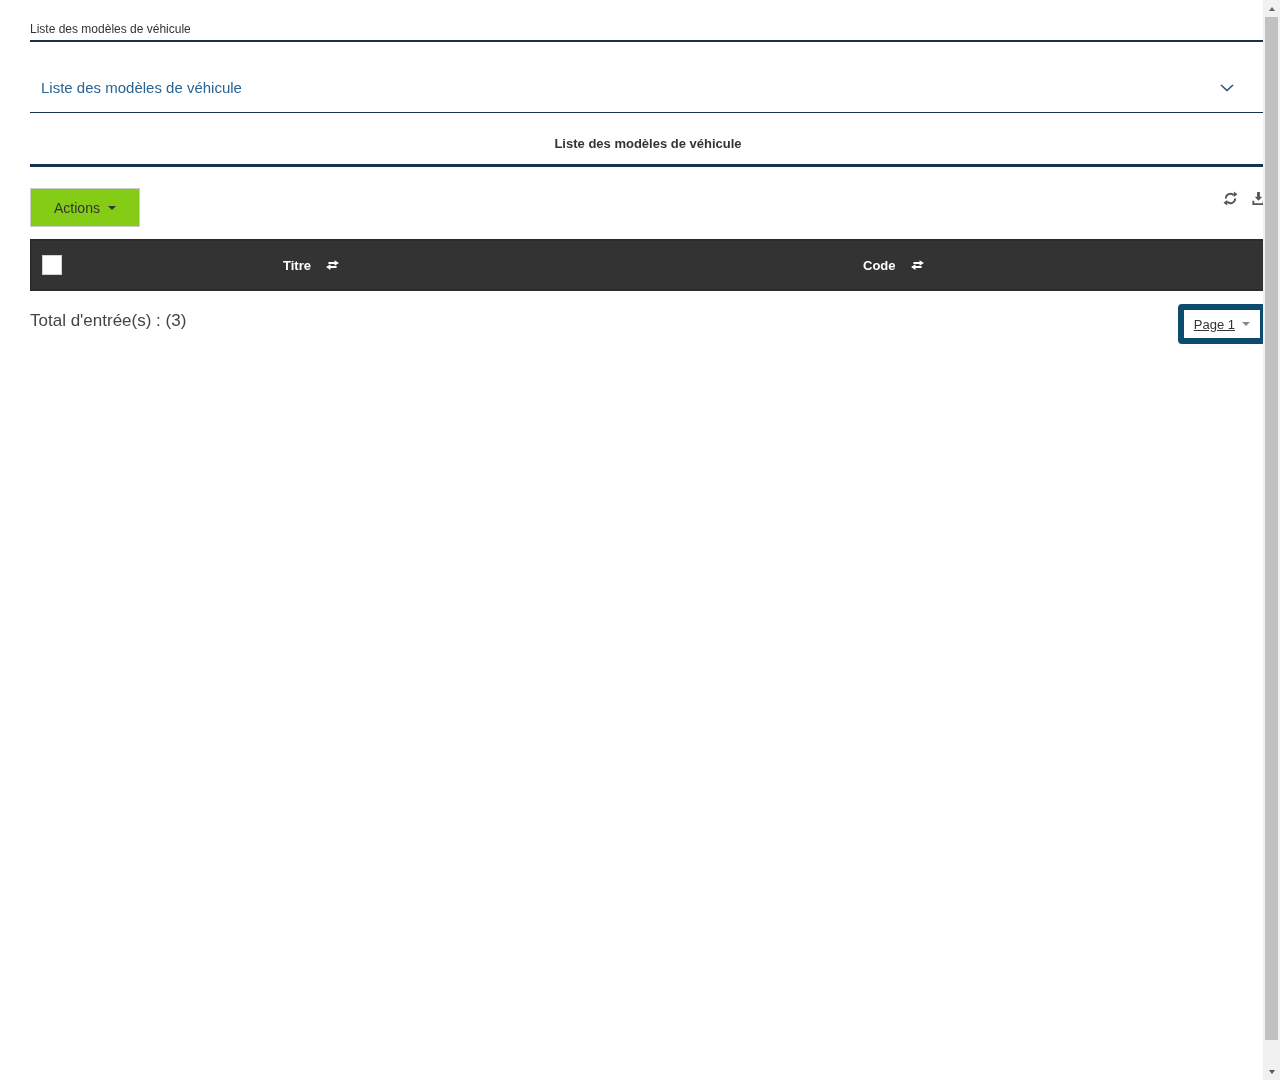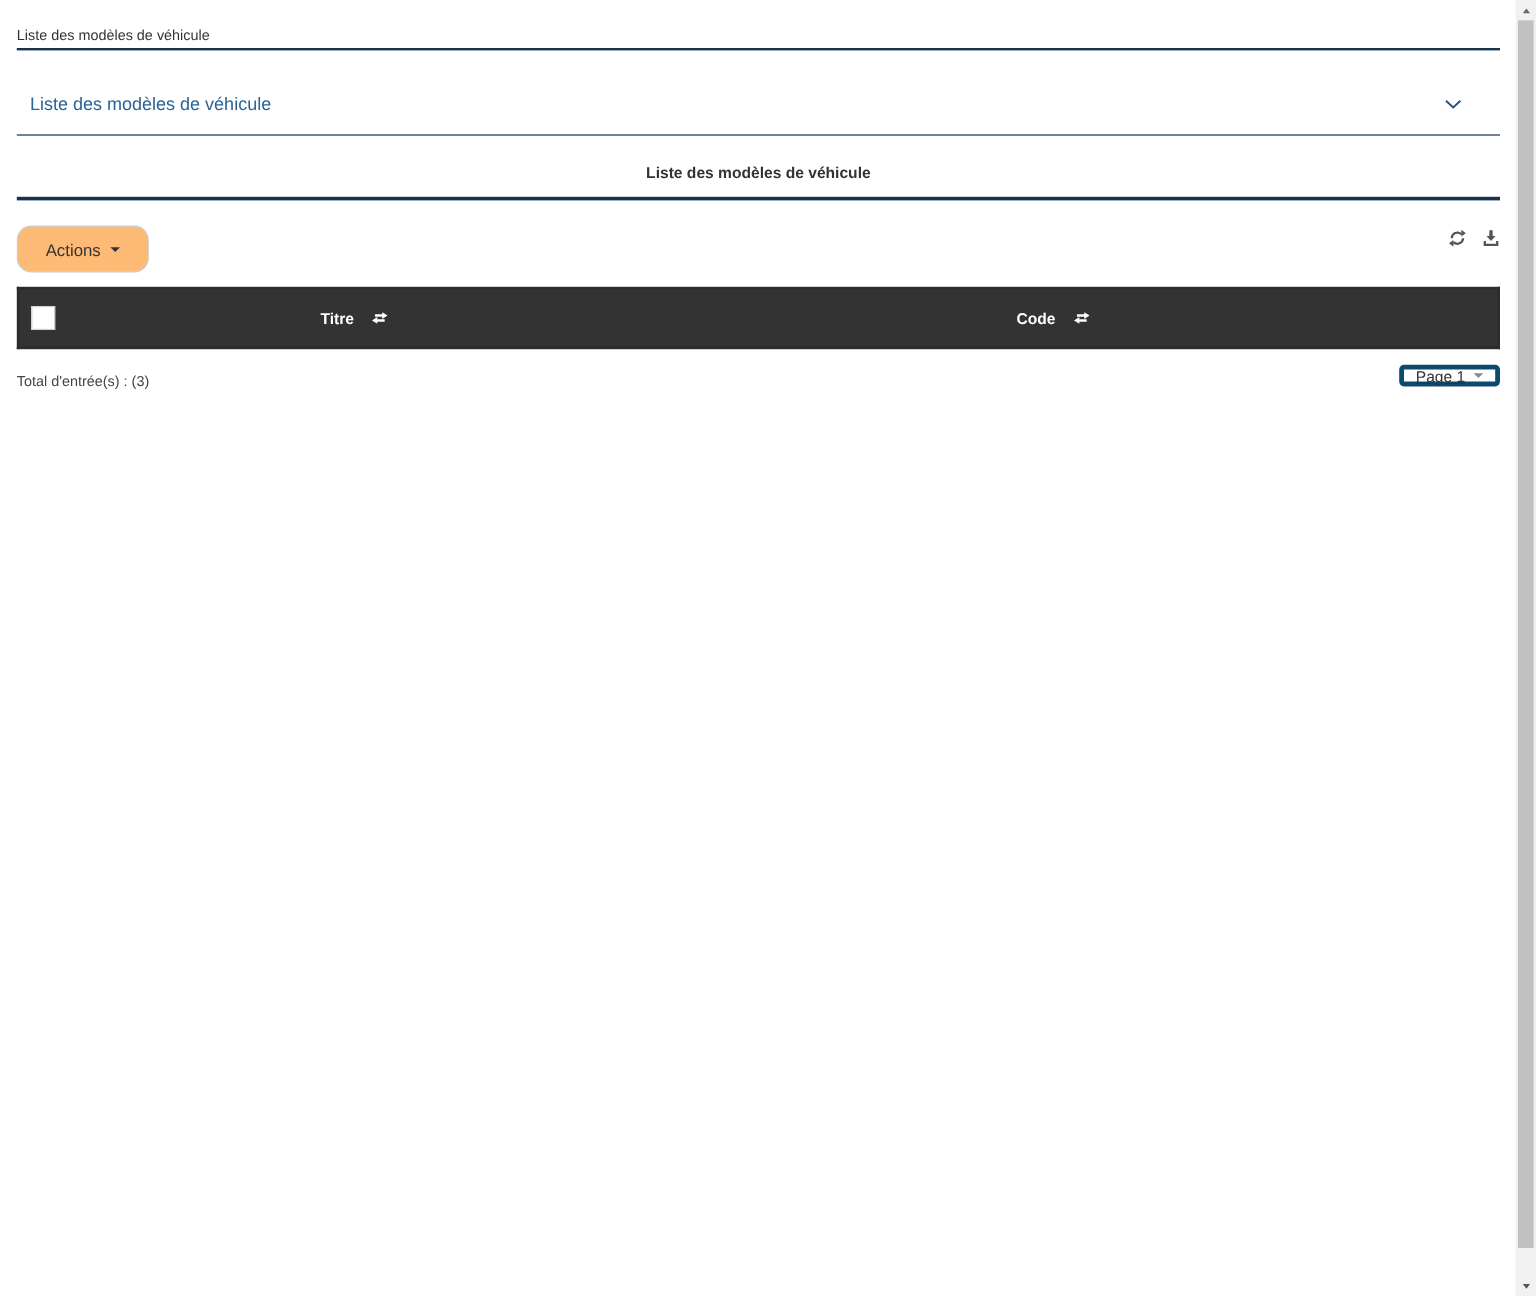"Liste des modèles de véhicule" .viewport { left: 0 -> 16px }
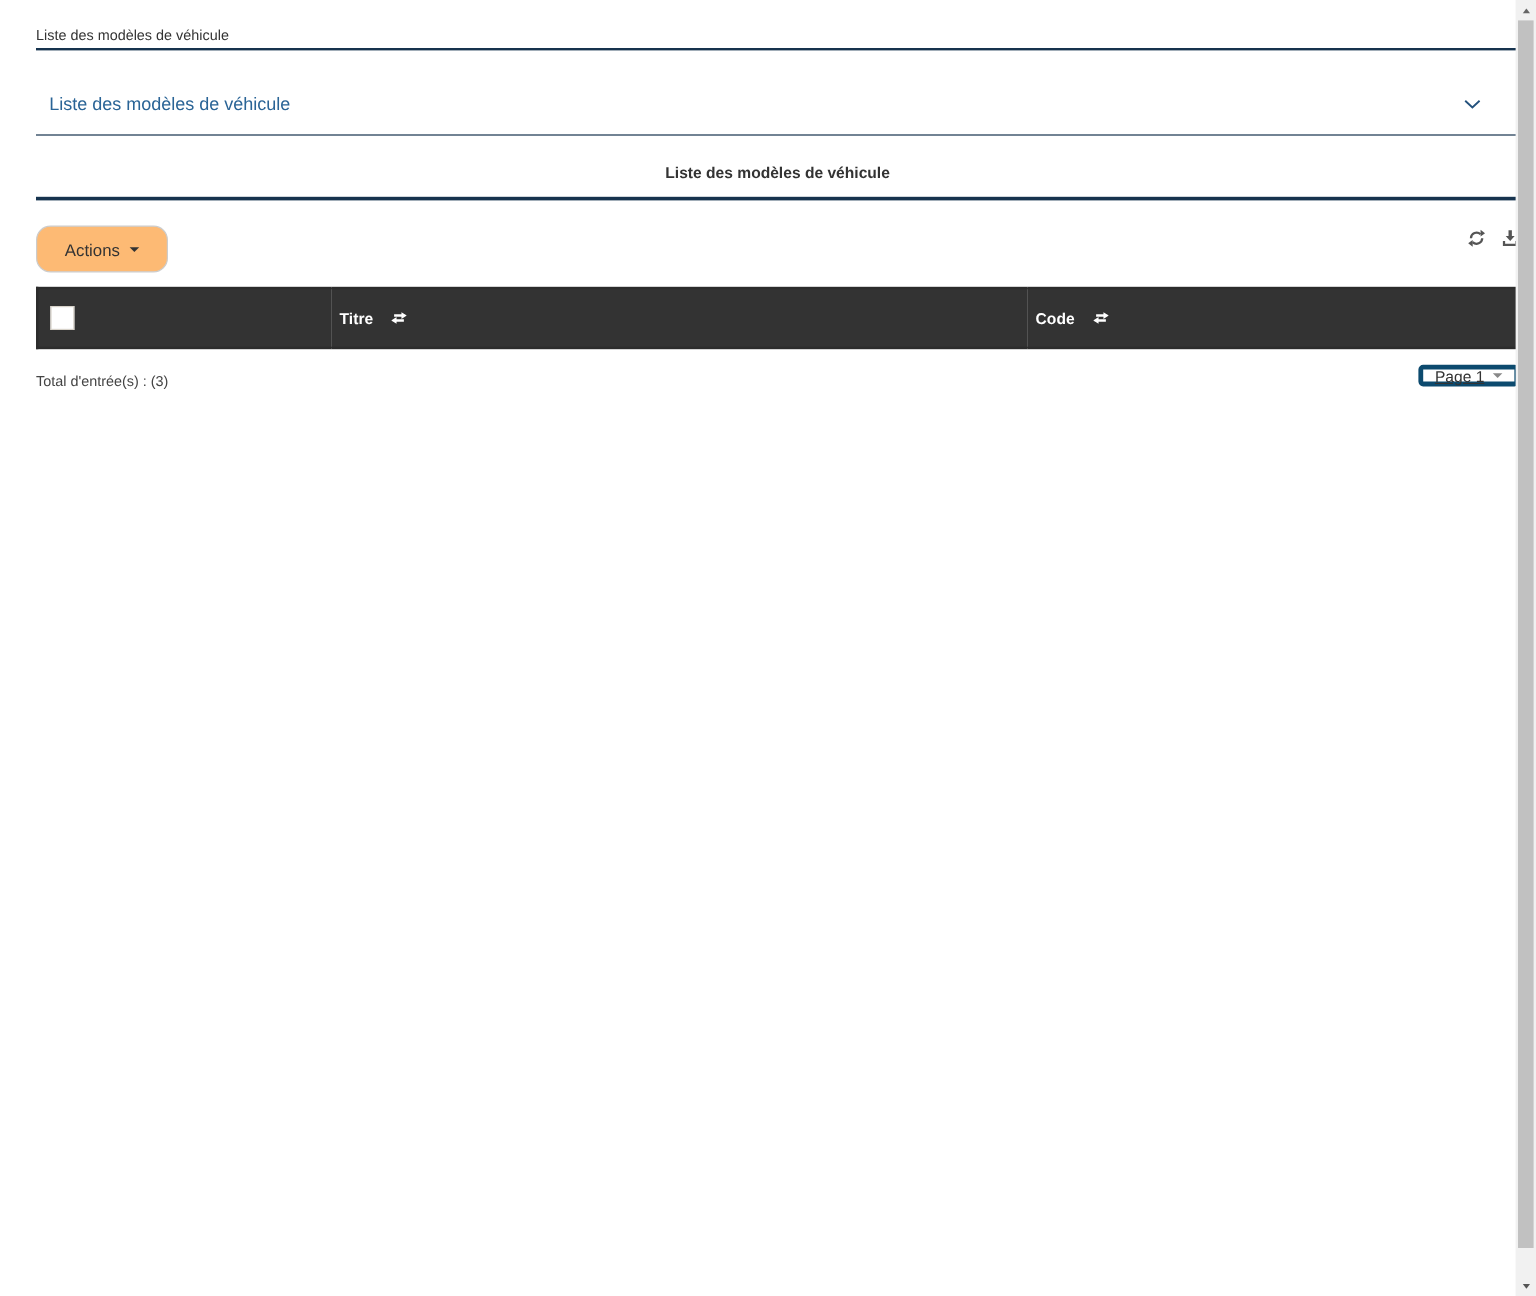"Actions" .actions-btn { background: #fdba74 -> #84cc16; border-radius: 12px -> 0 }
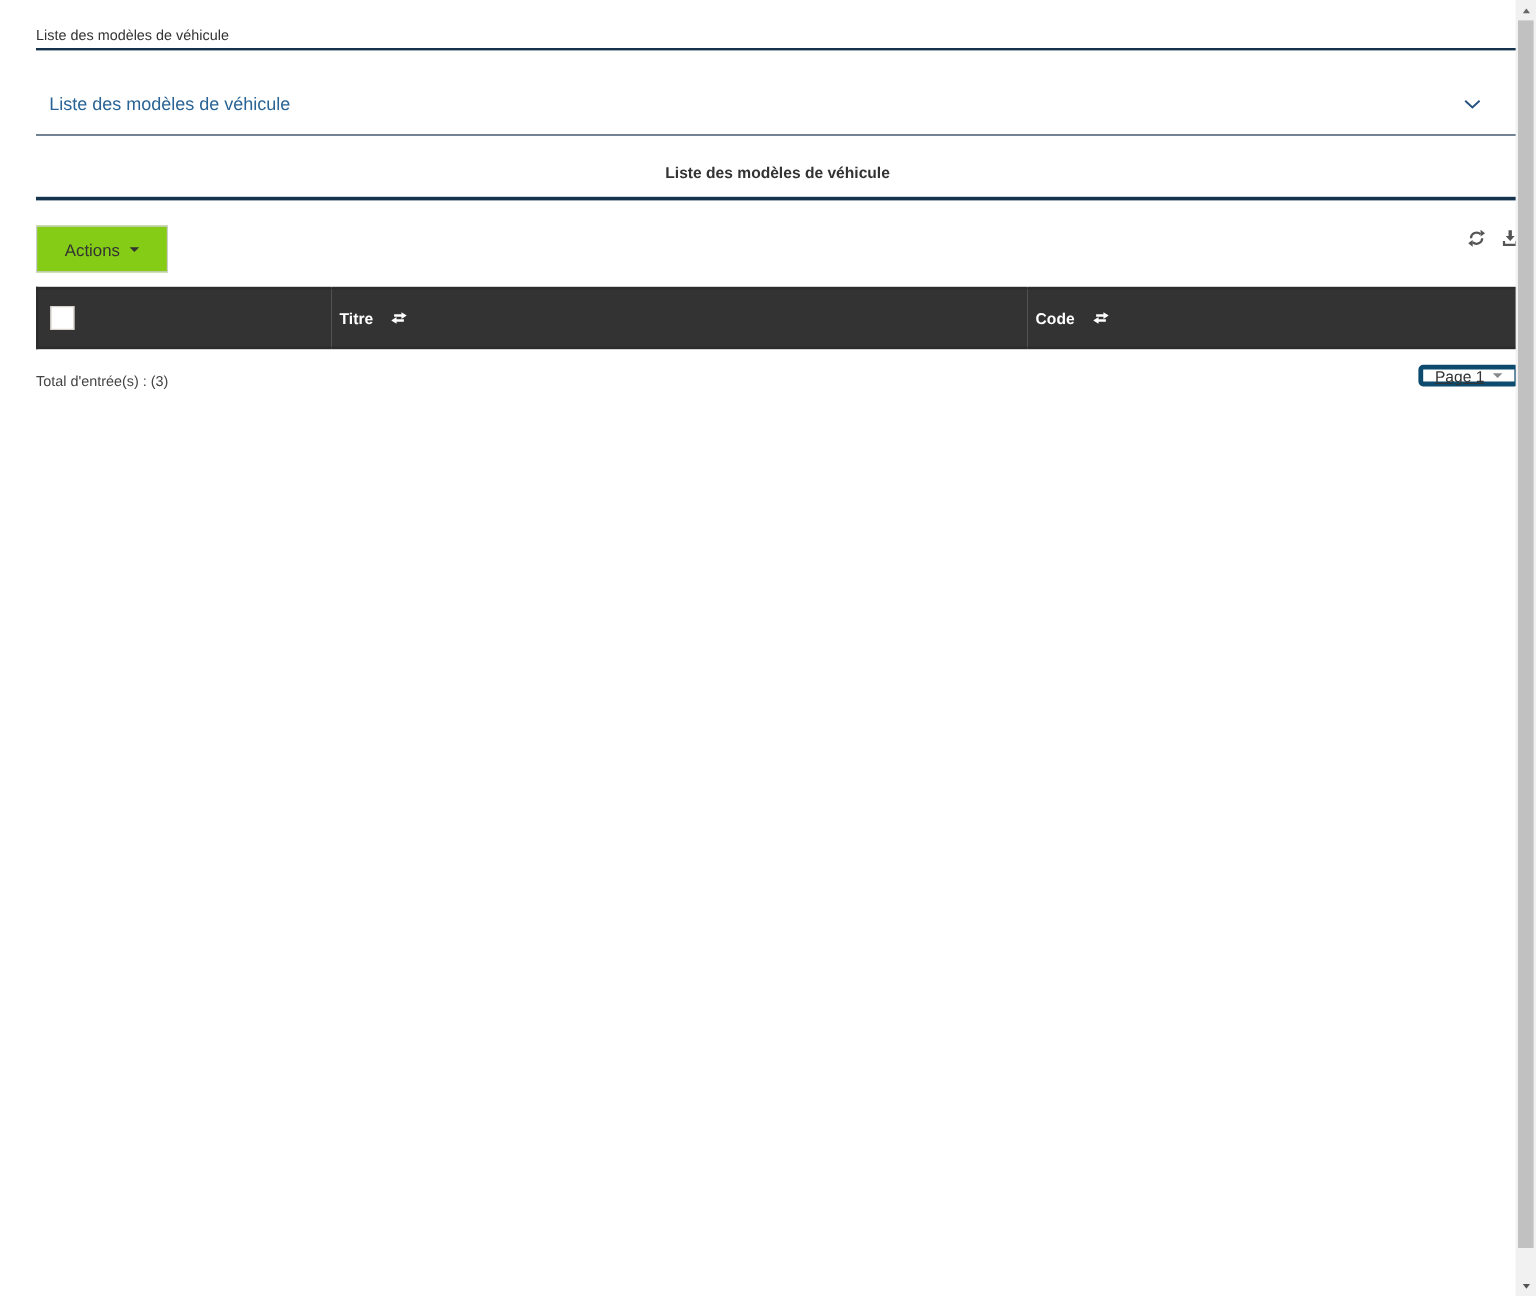"Total d'entrée(s) : (3)" .total-text { font-size: 12px -> 17px }
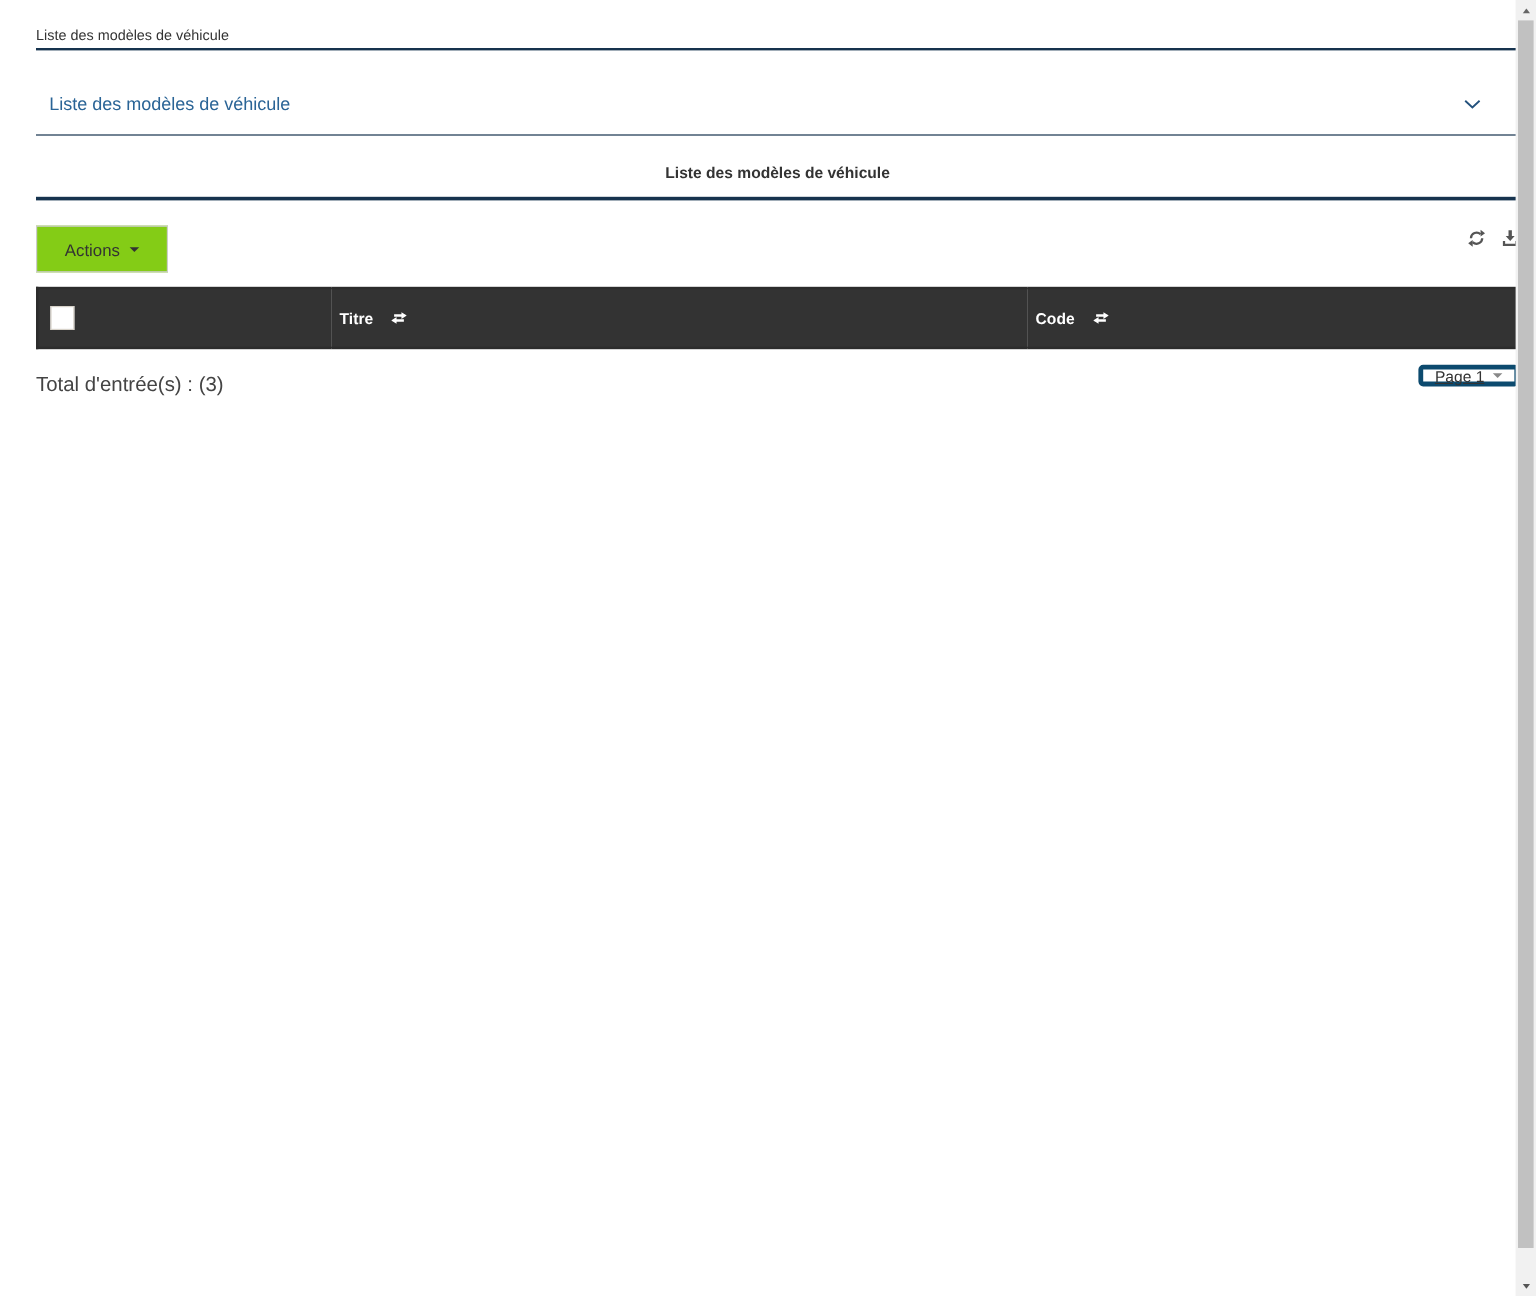"Page 1" .page-btn { border: 4px solid #0c4a6e -> 6px solid #0c4a6e; height: 18px -> 40px }
